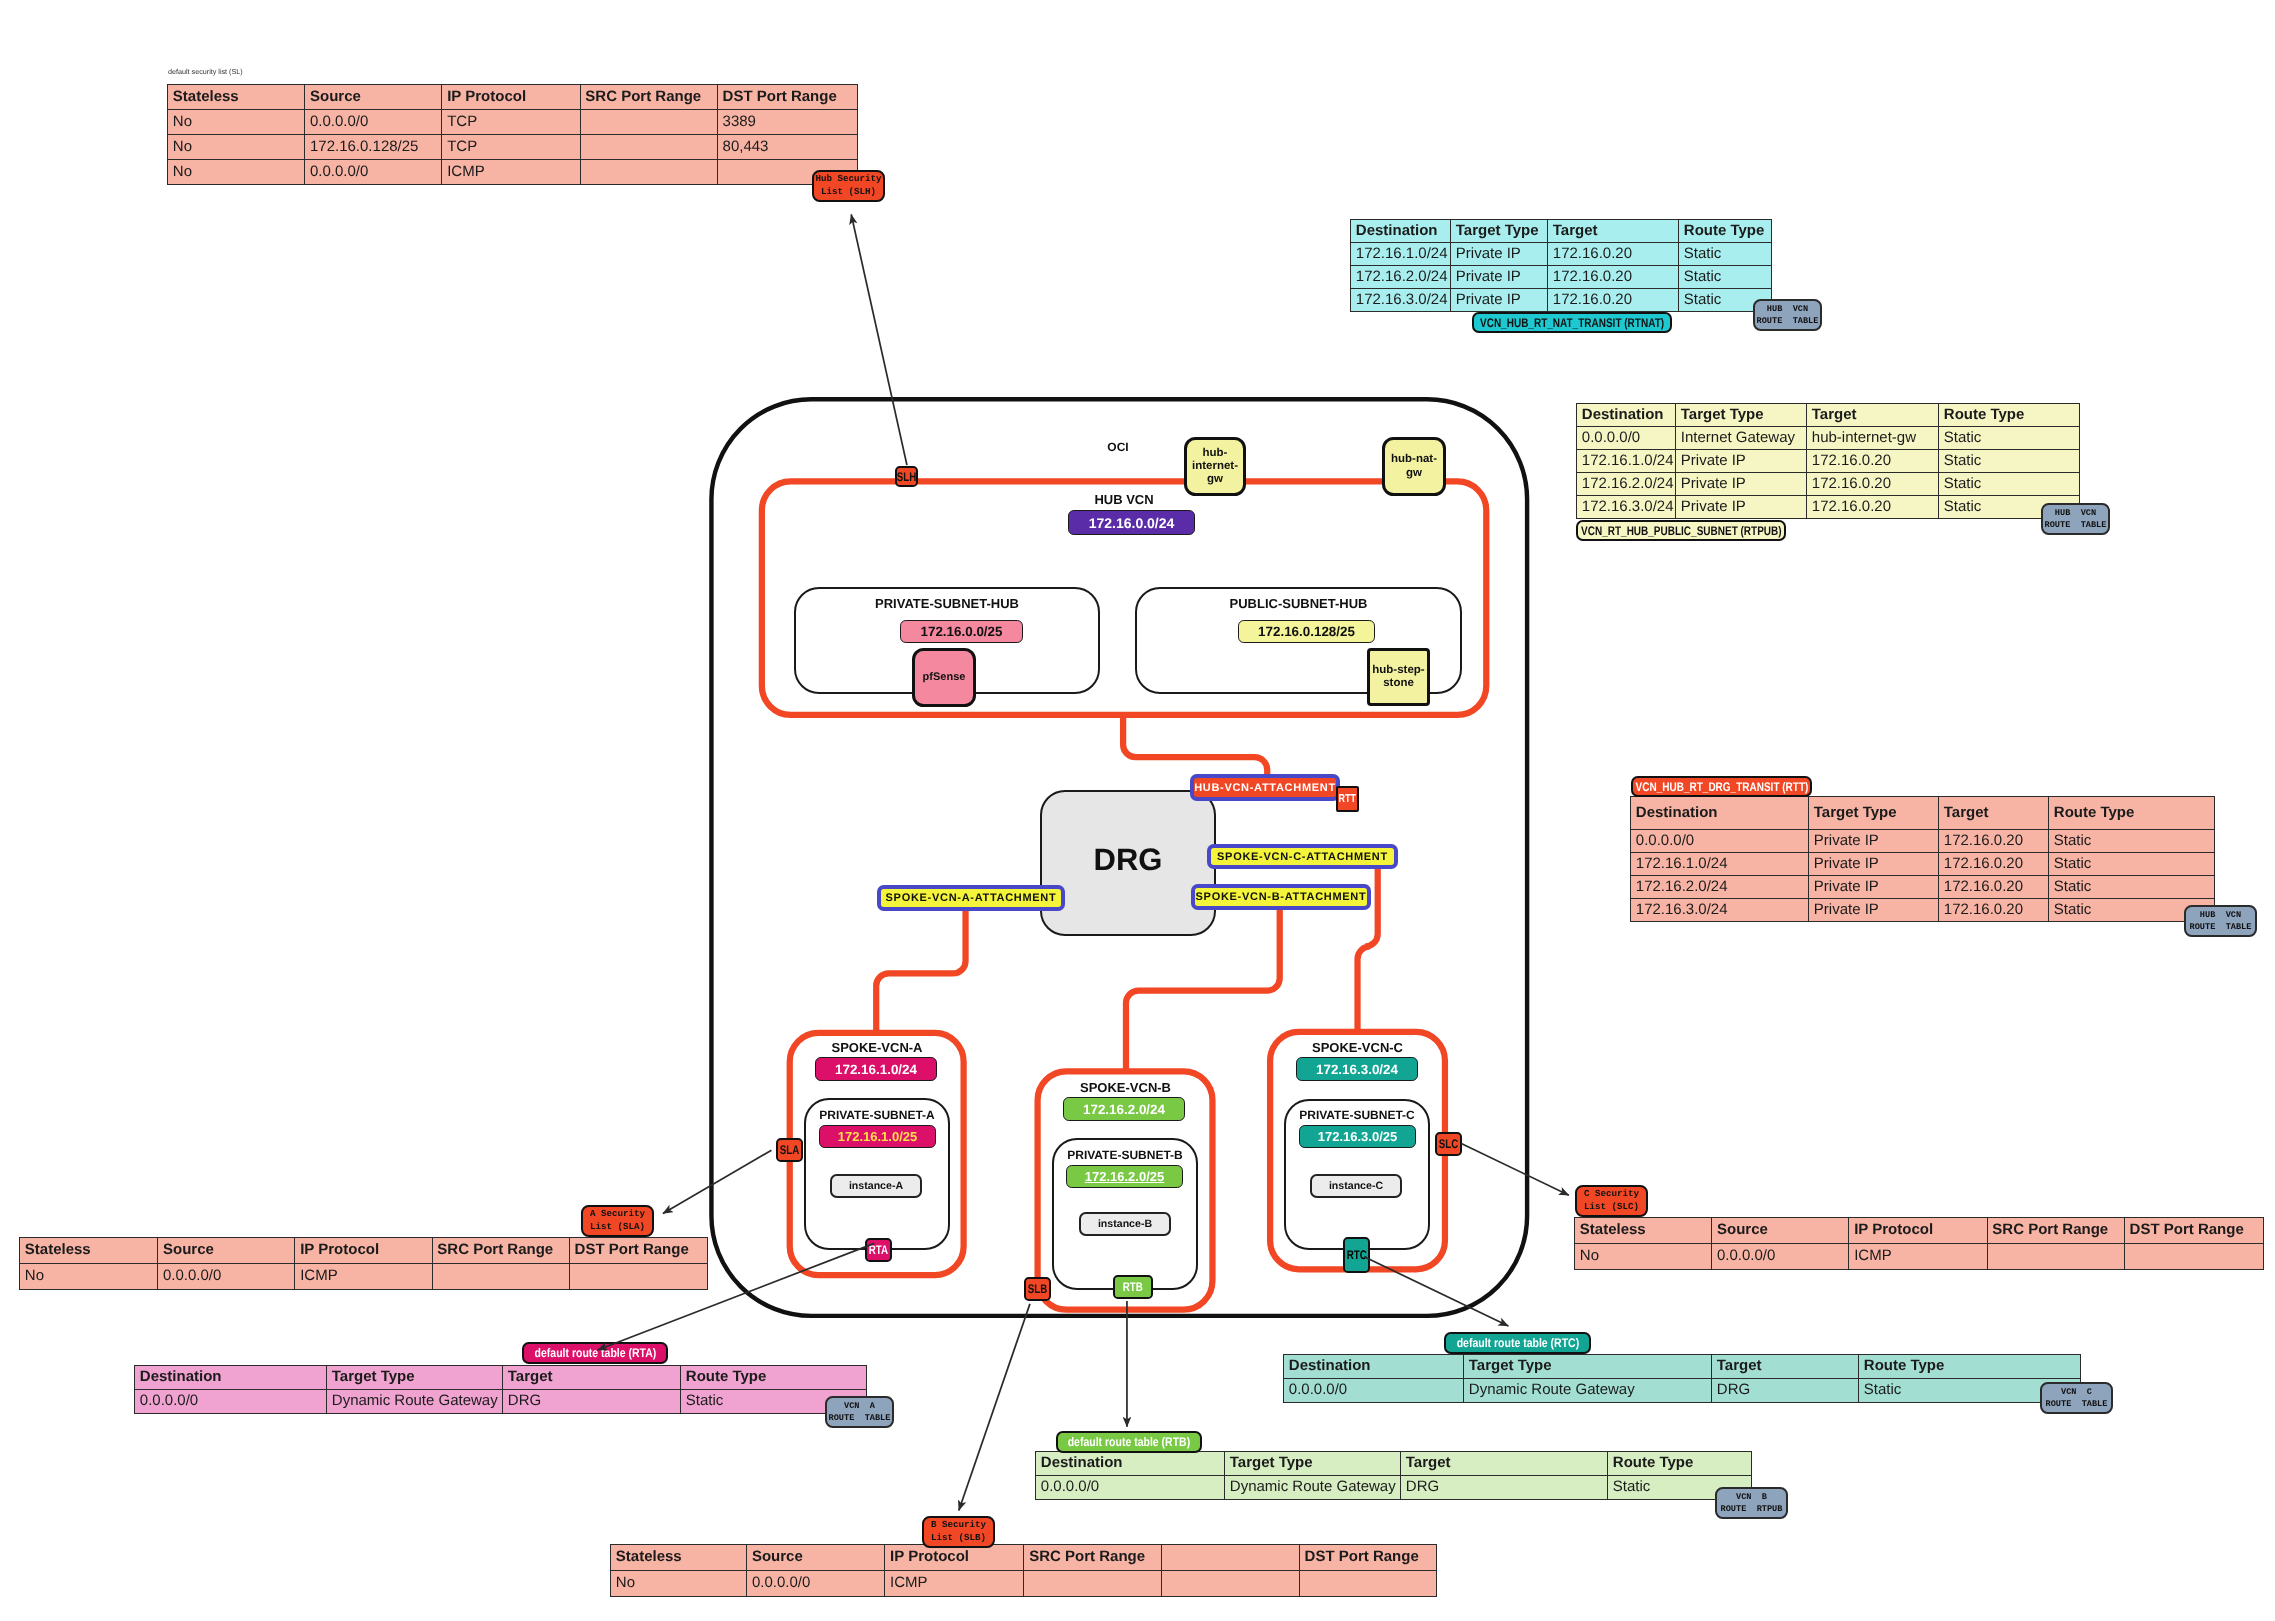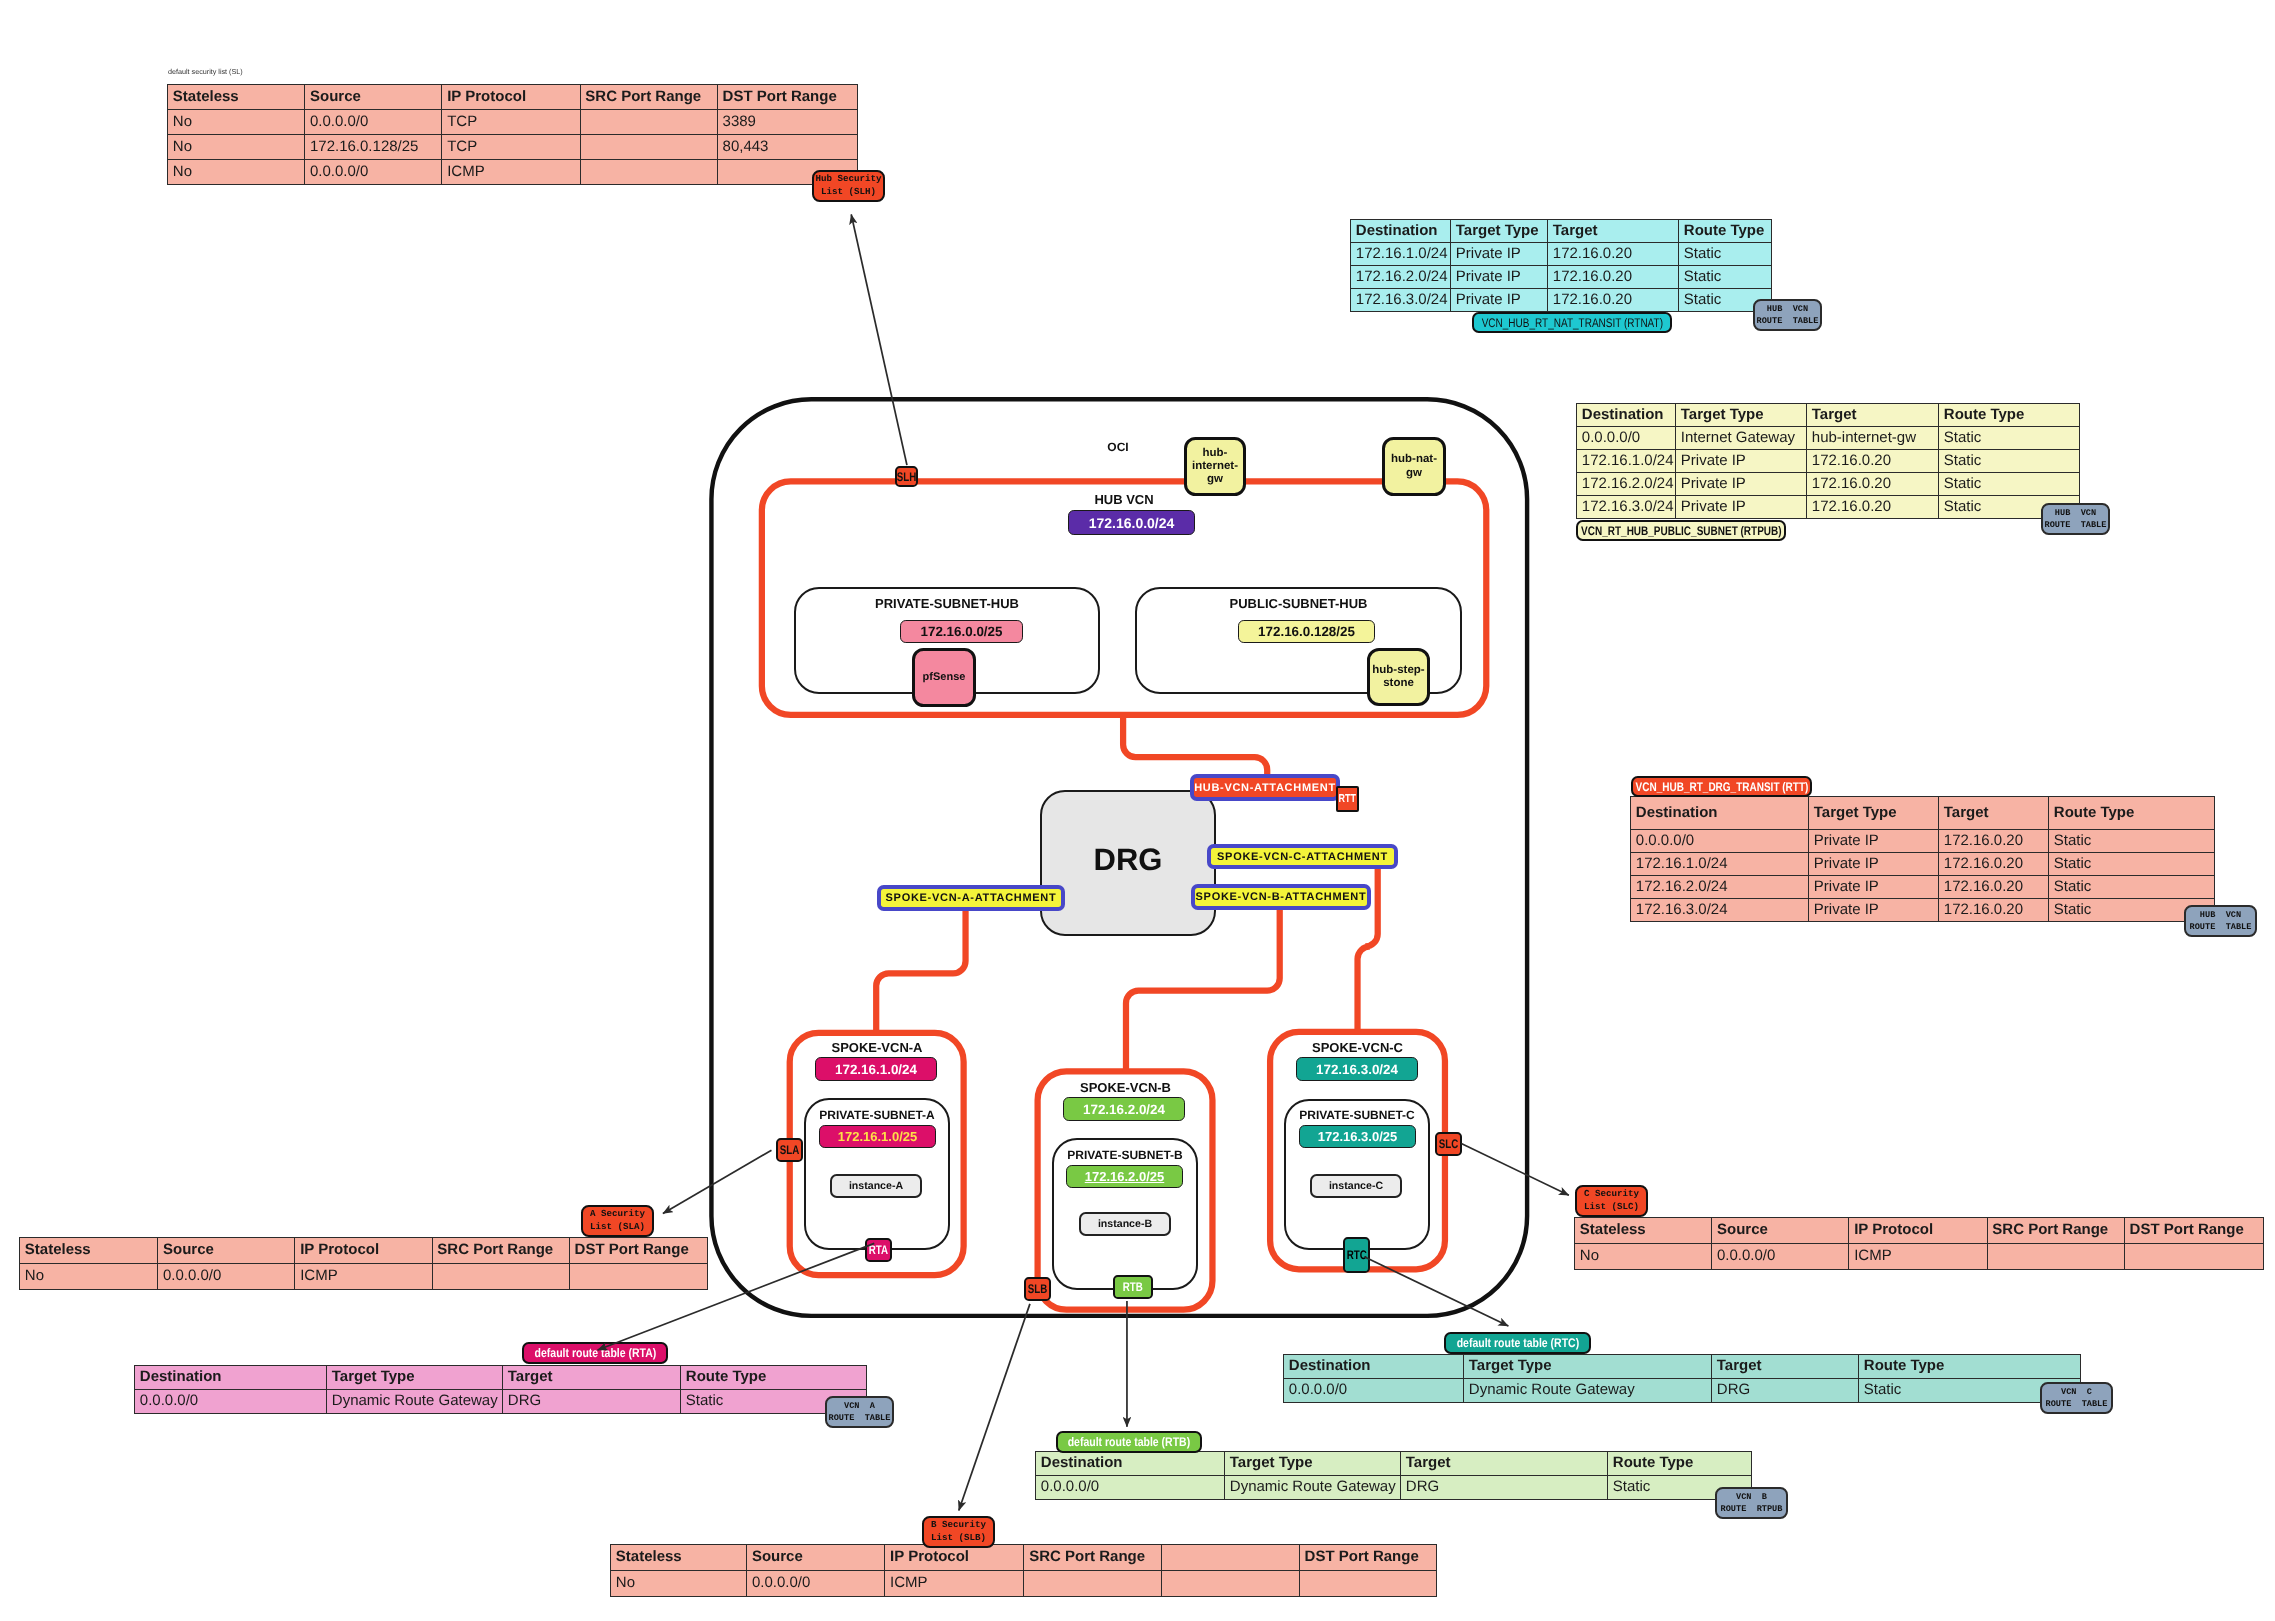"VCN_HUB_RT_NAT_TRANSIT (RTNAT)" div.rt-label { font-weight: normal -> bold }
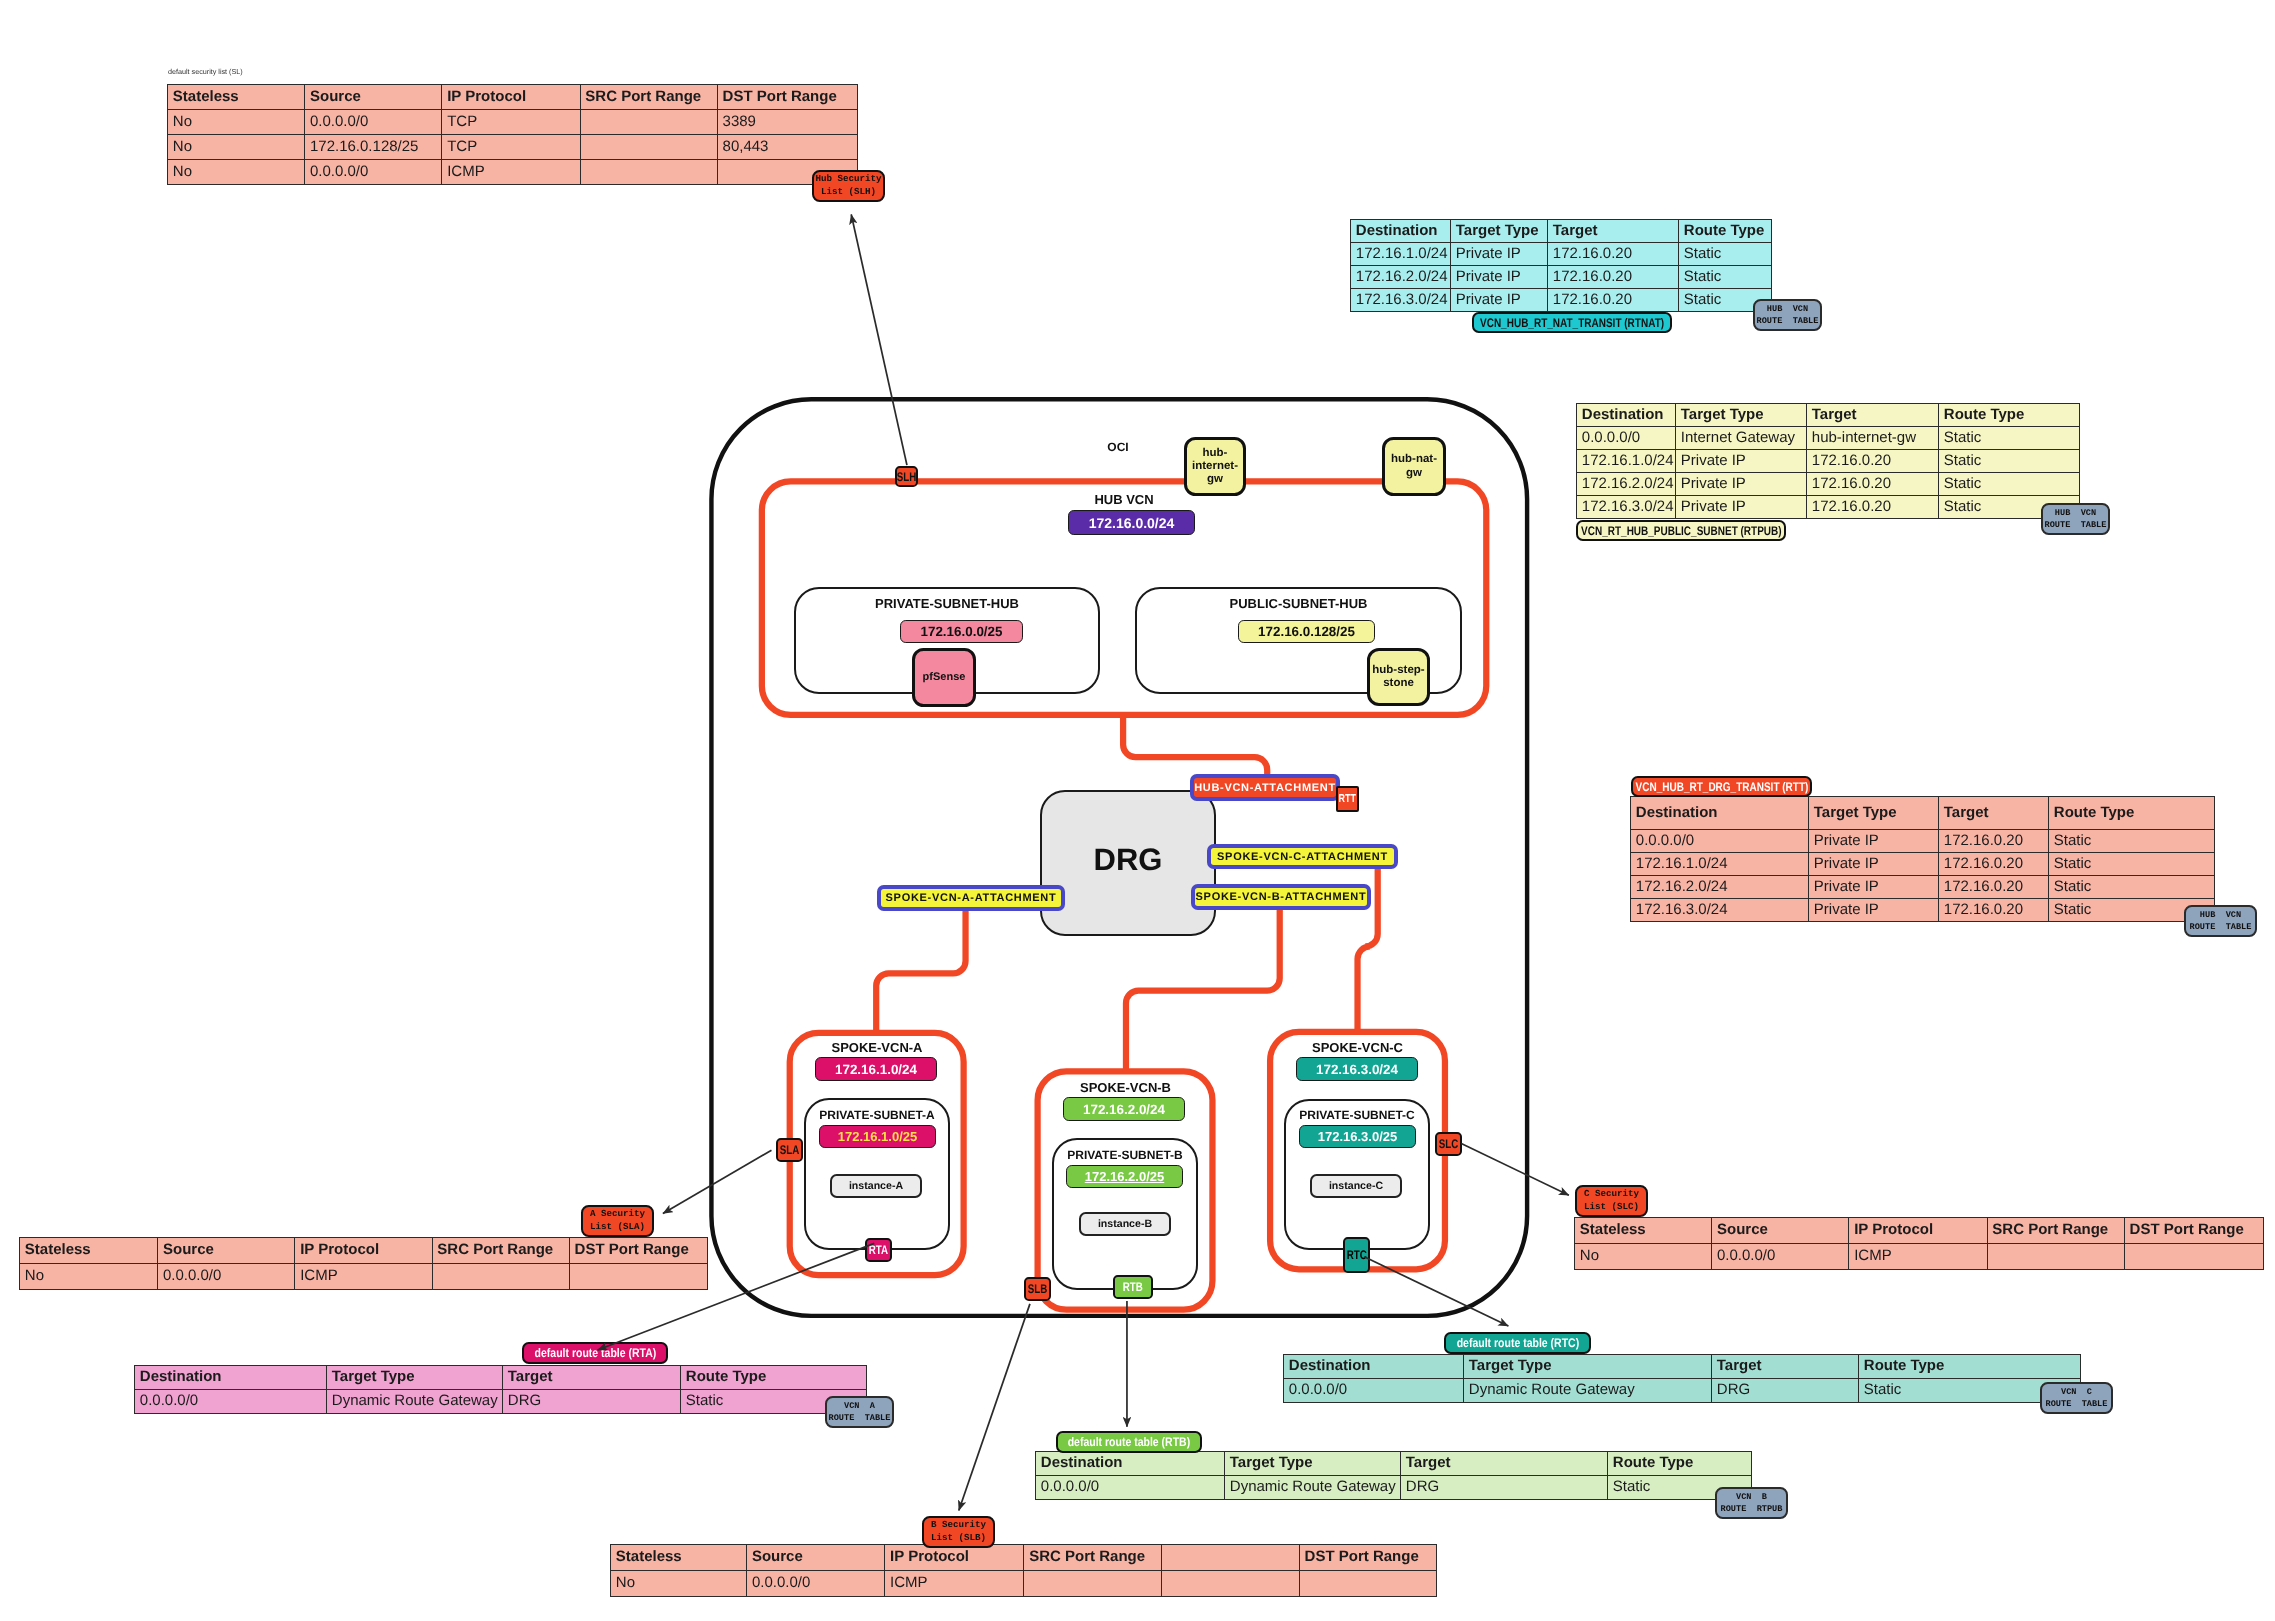"hub-step-stone" div.gwbox { border-radius: 12px -> 4px }
